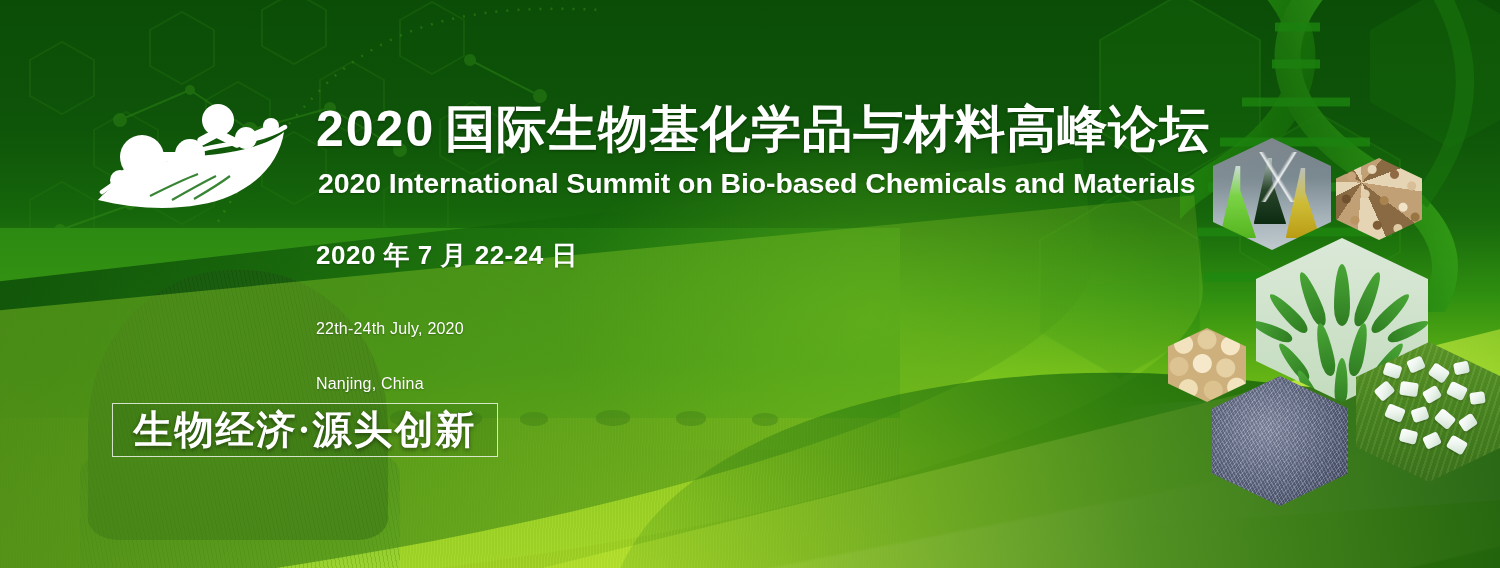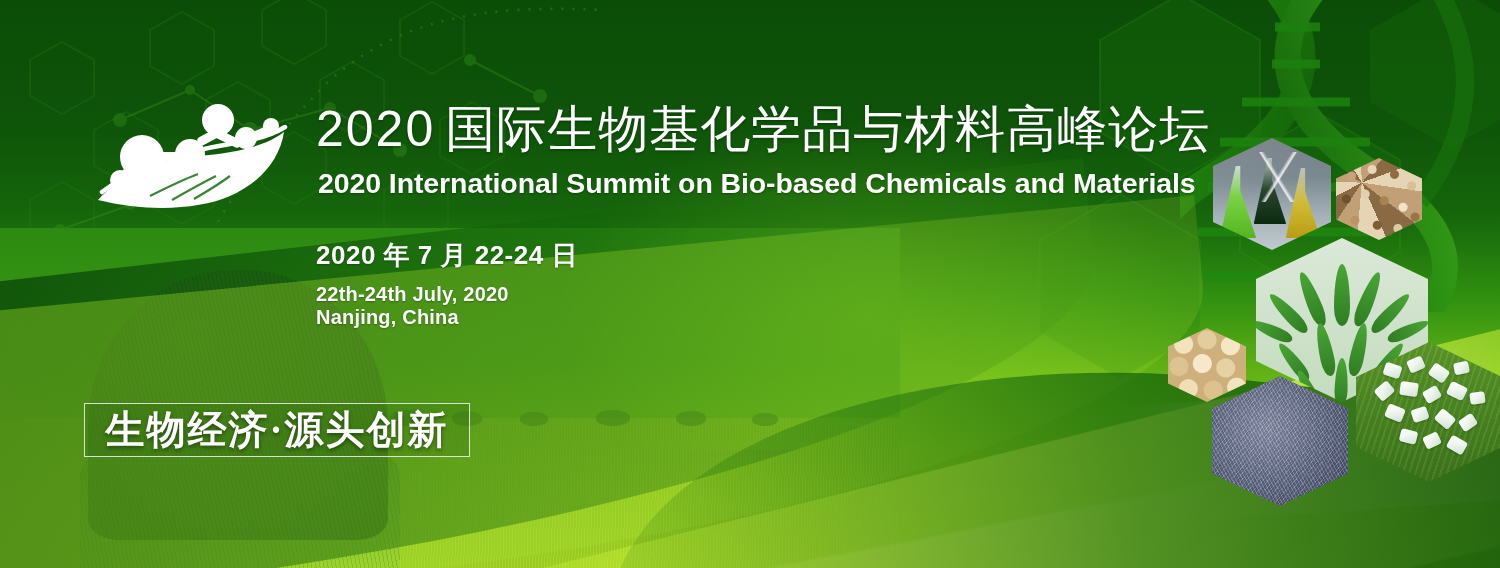"2020 国际生物基化学品与材料高峰论坛" .title-cn { font-weight: normal -> bold }
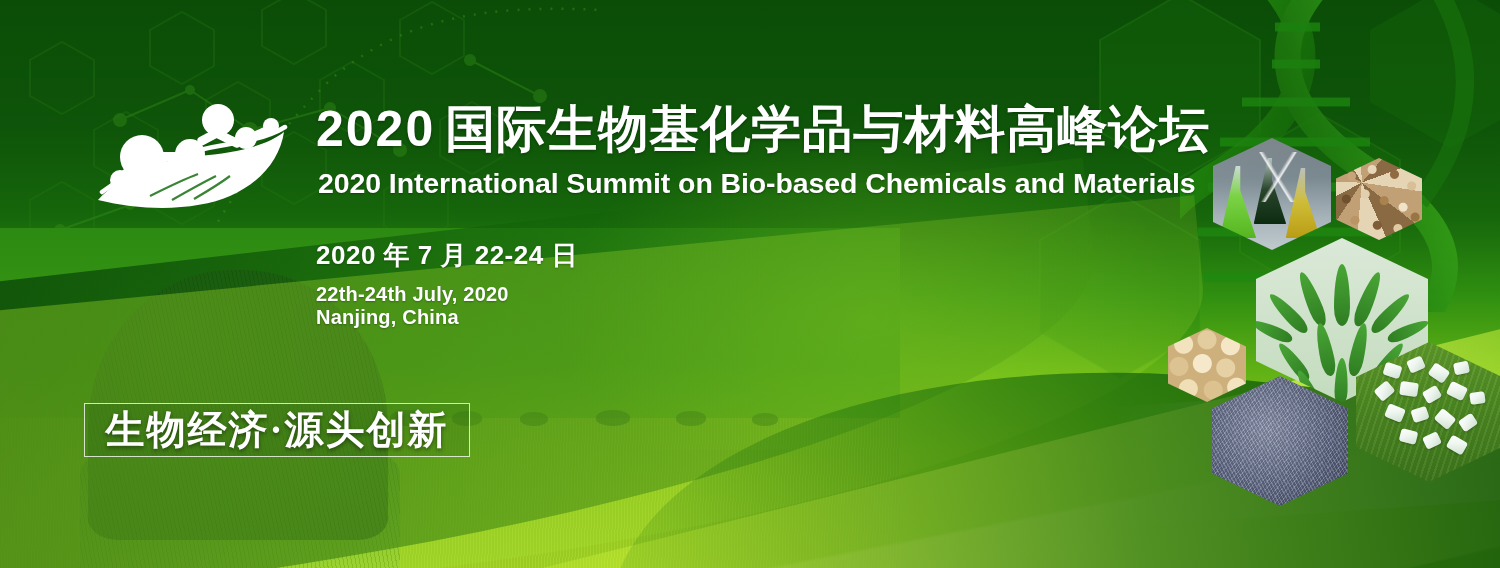"22th-24th July, 2020" .meta-date-en, .meta-place-en { font-size: 20px -> 16px; font-weight: bold -> normal; margin-top: none -> 37px }
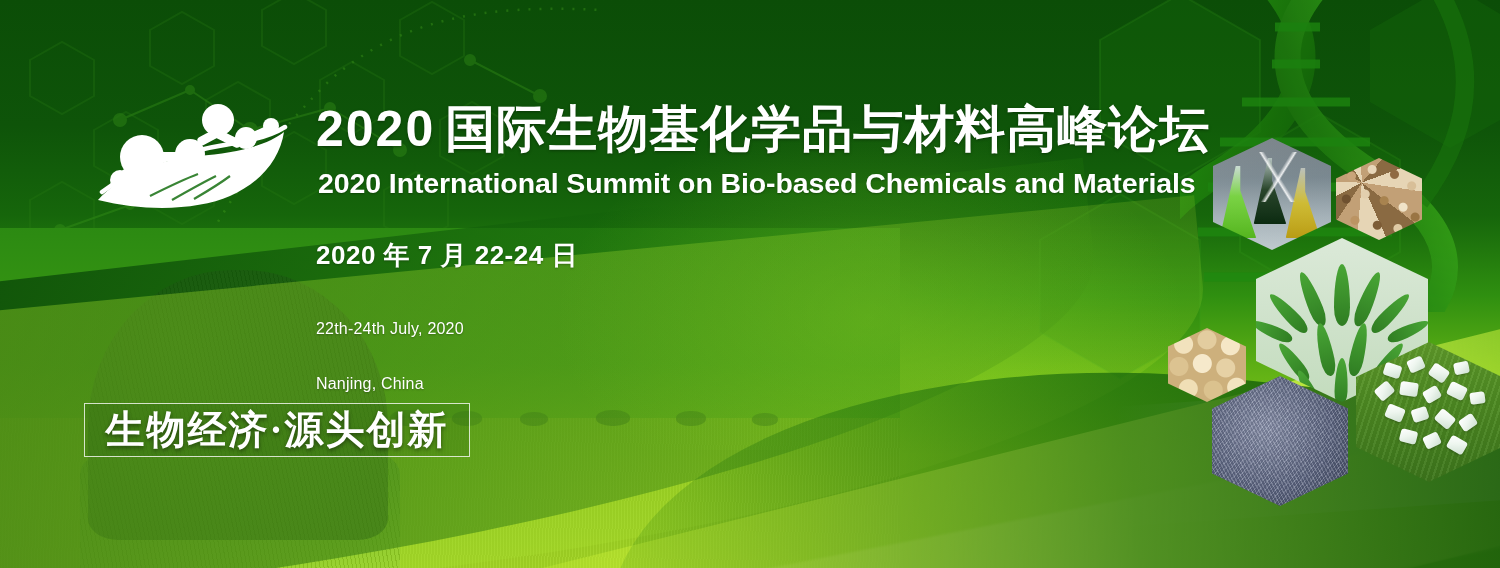"生物经济·源头创新" .slogan { left: 84px -> 112px }
